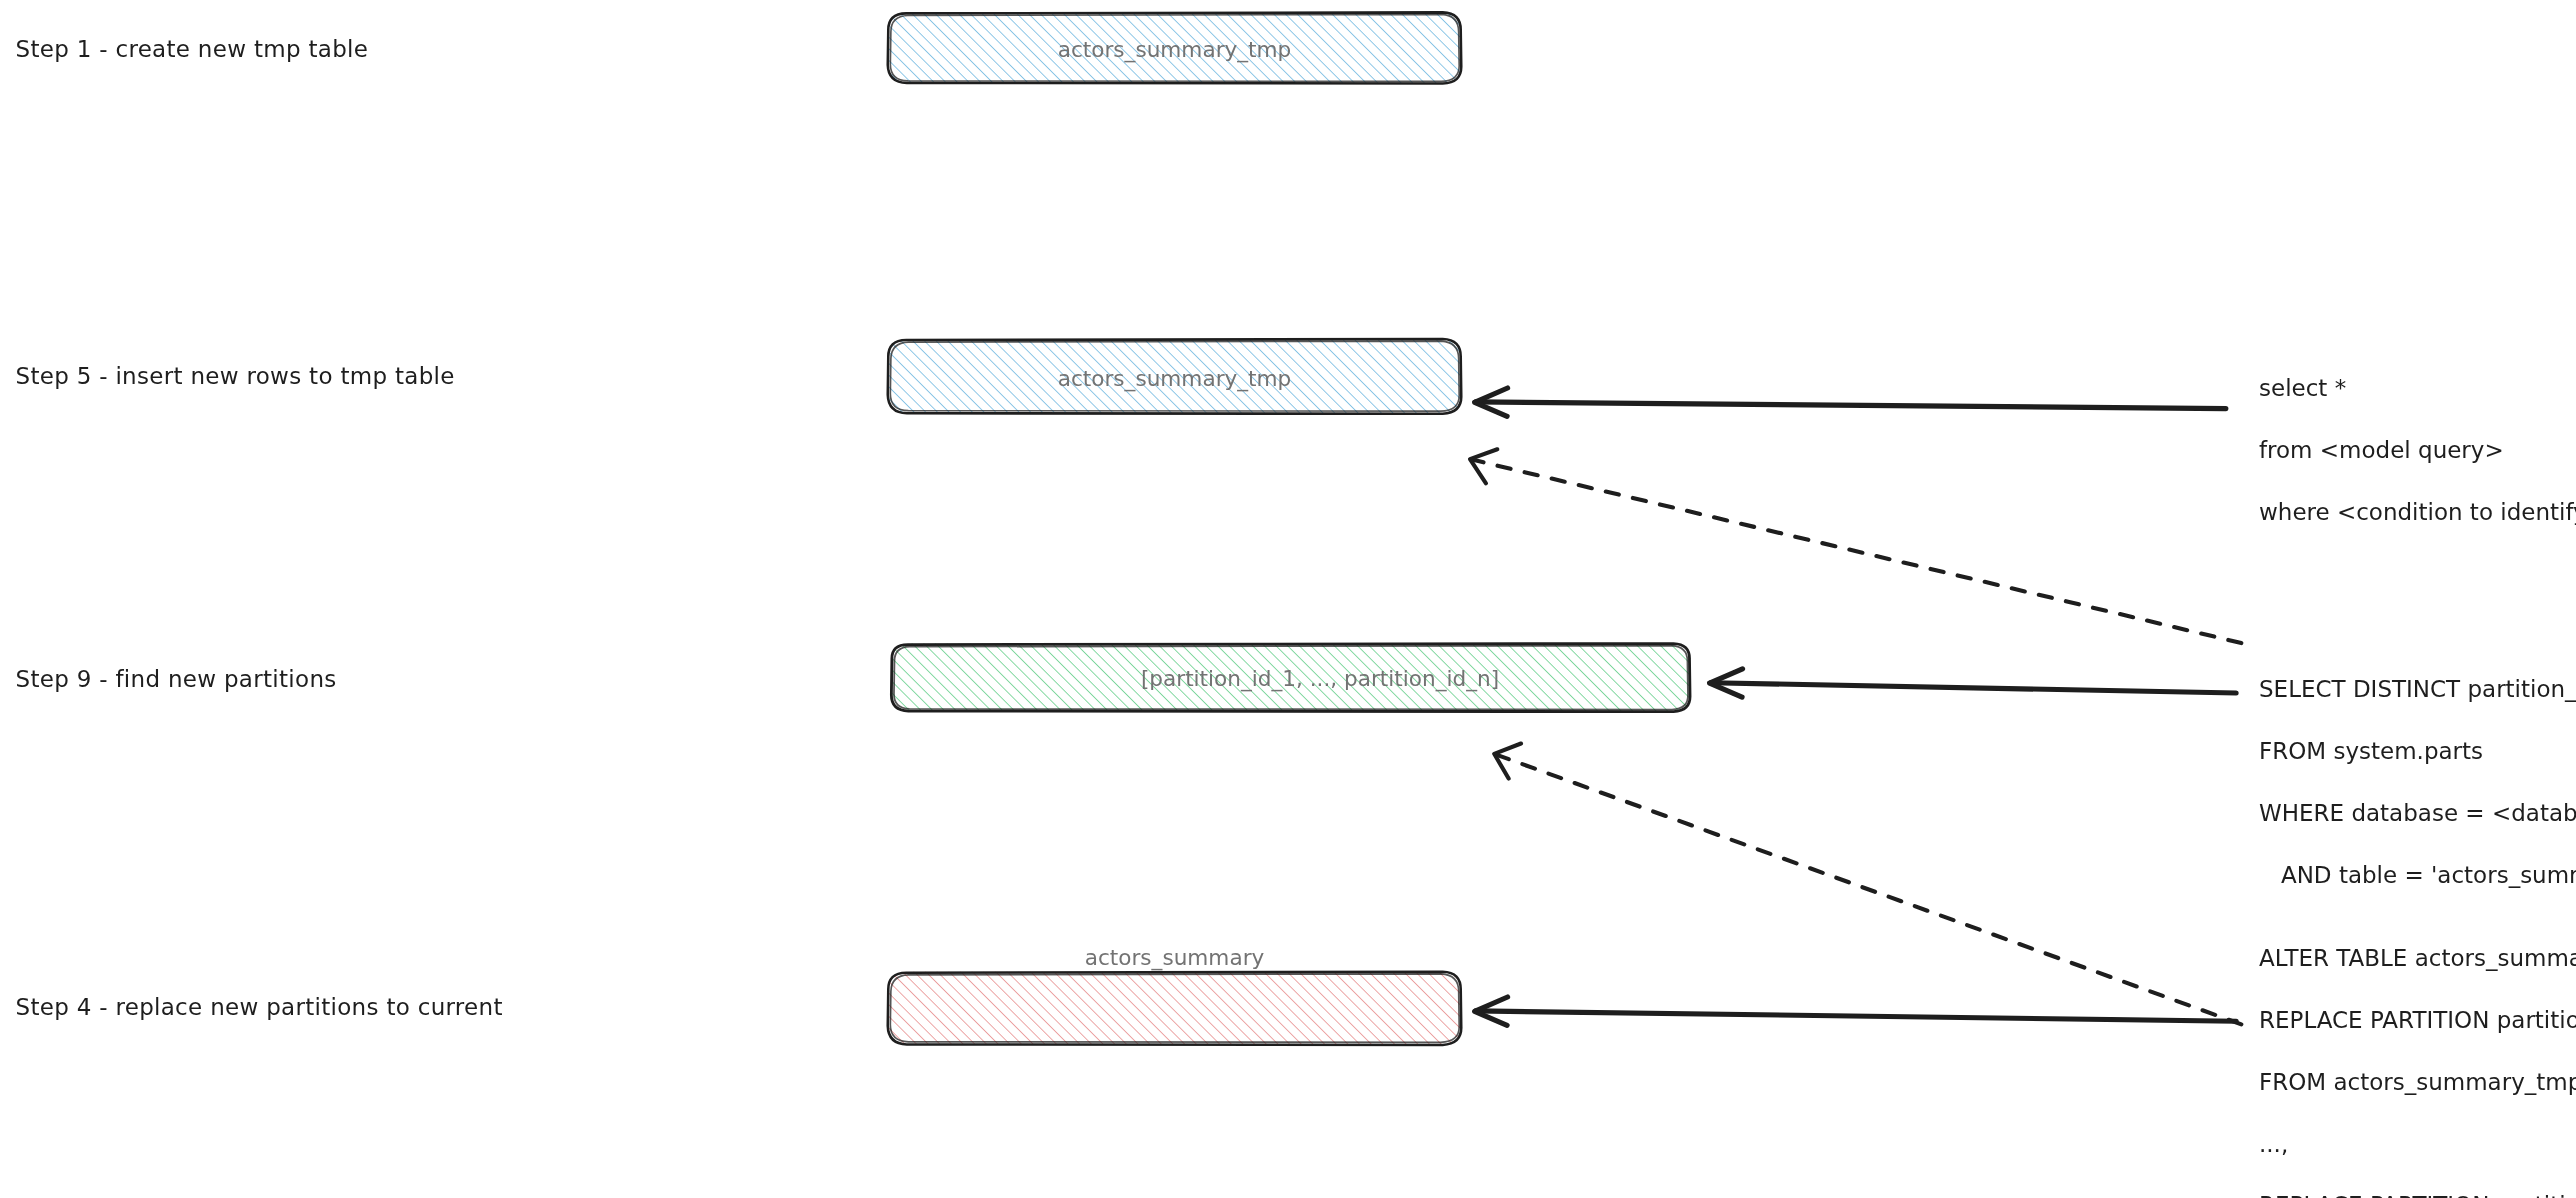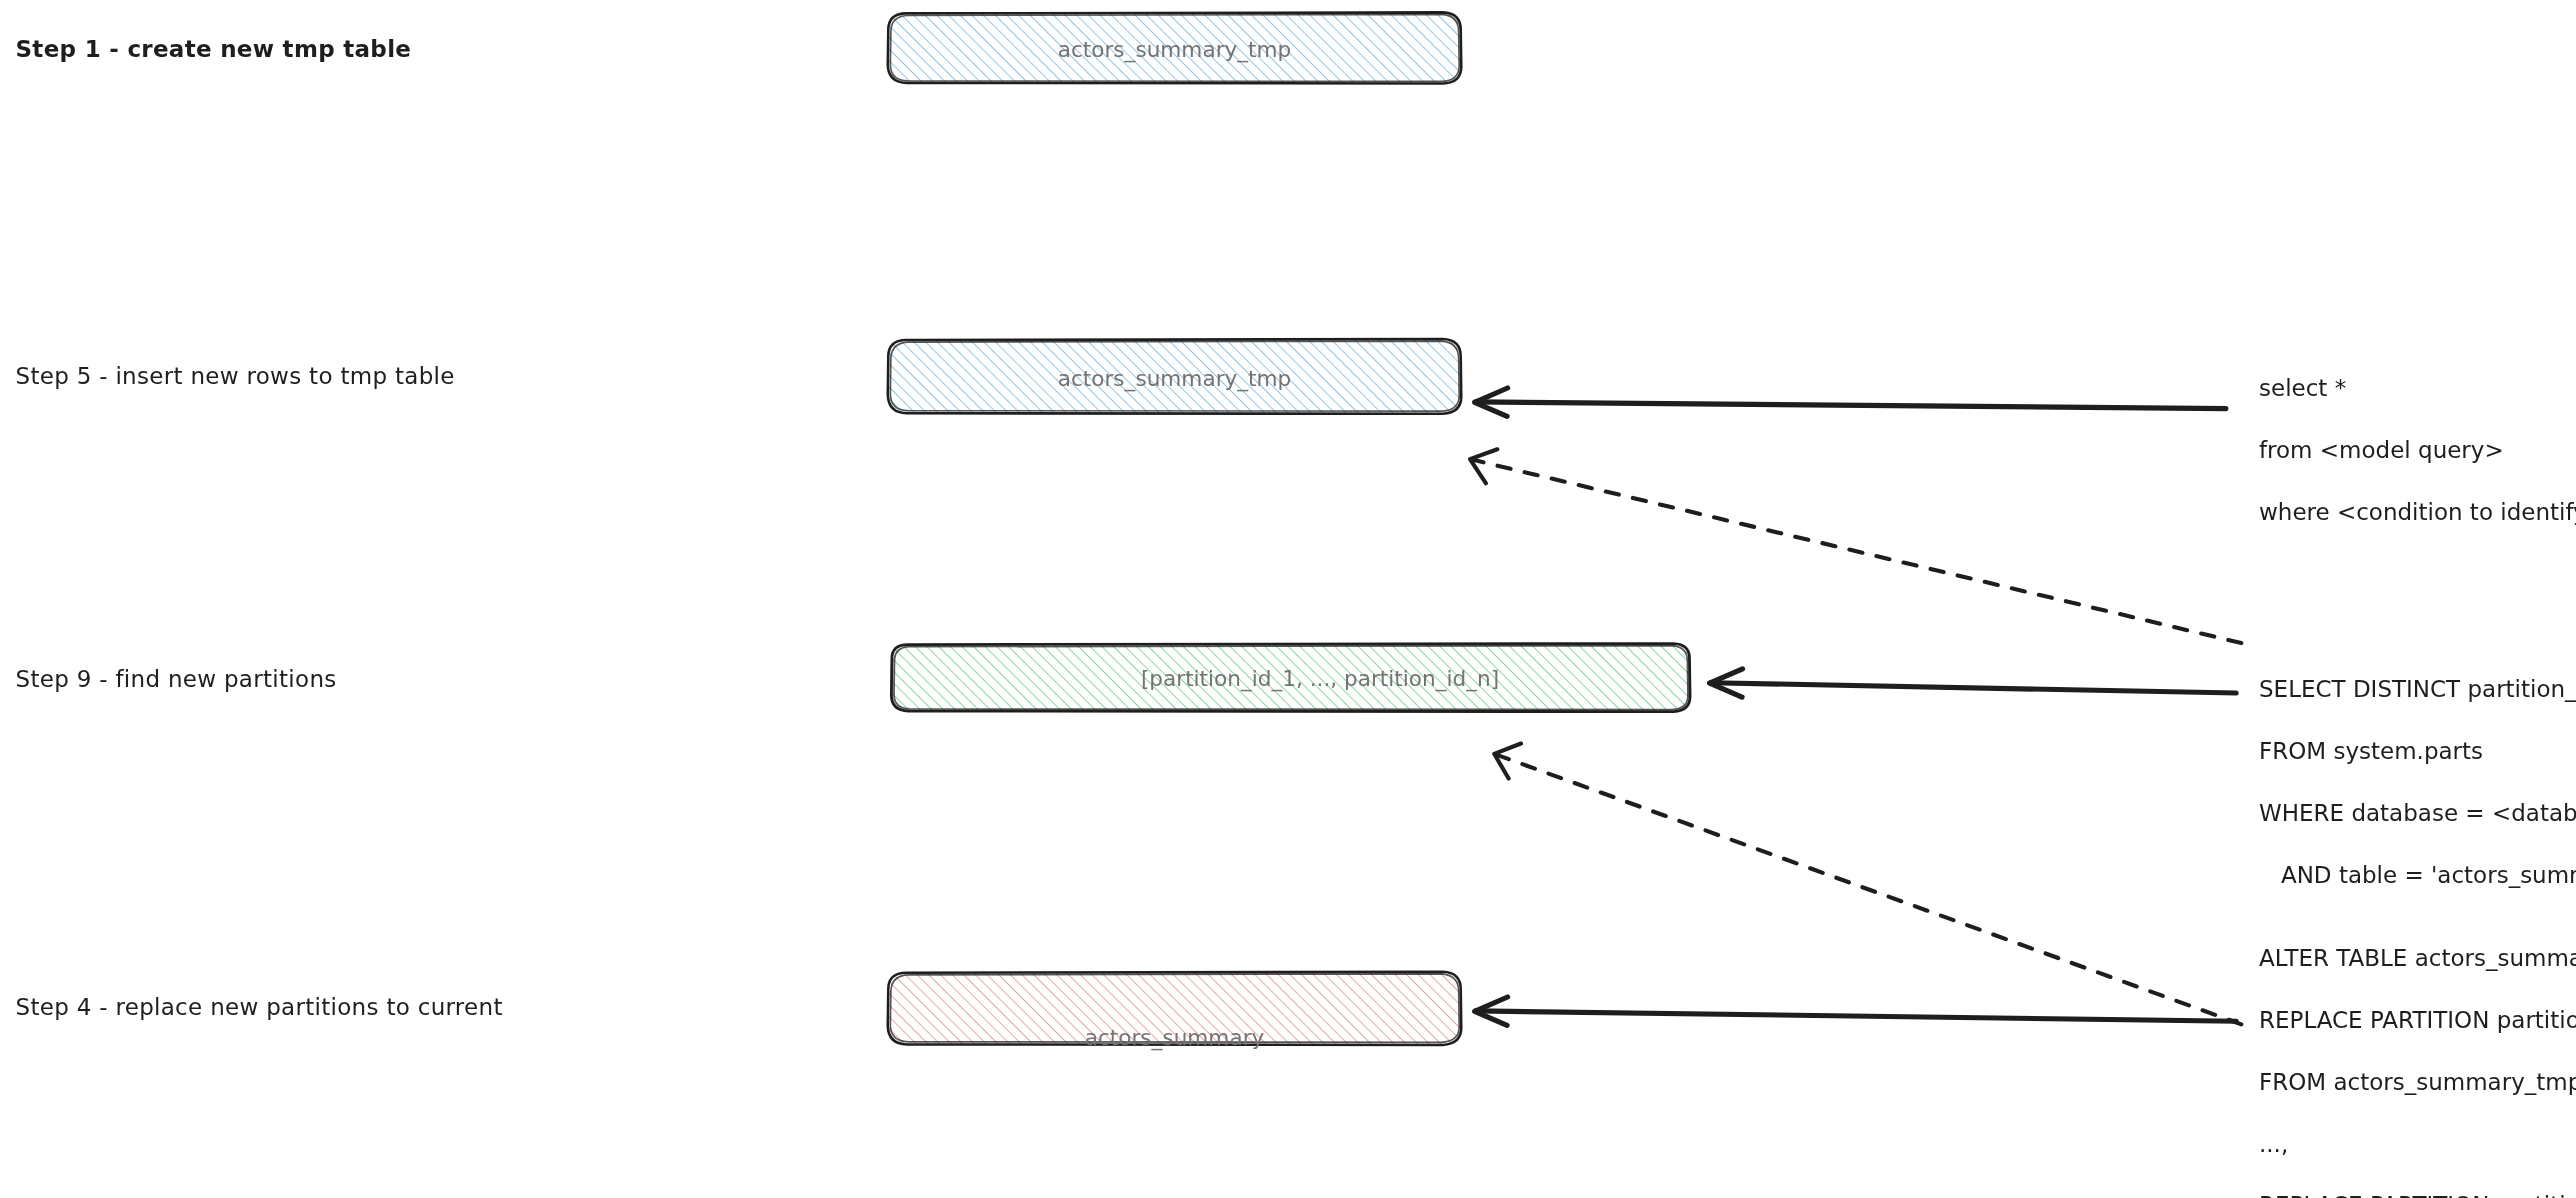"Step 1 - create new" div.step-label { font-weight: bold -> none }
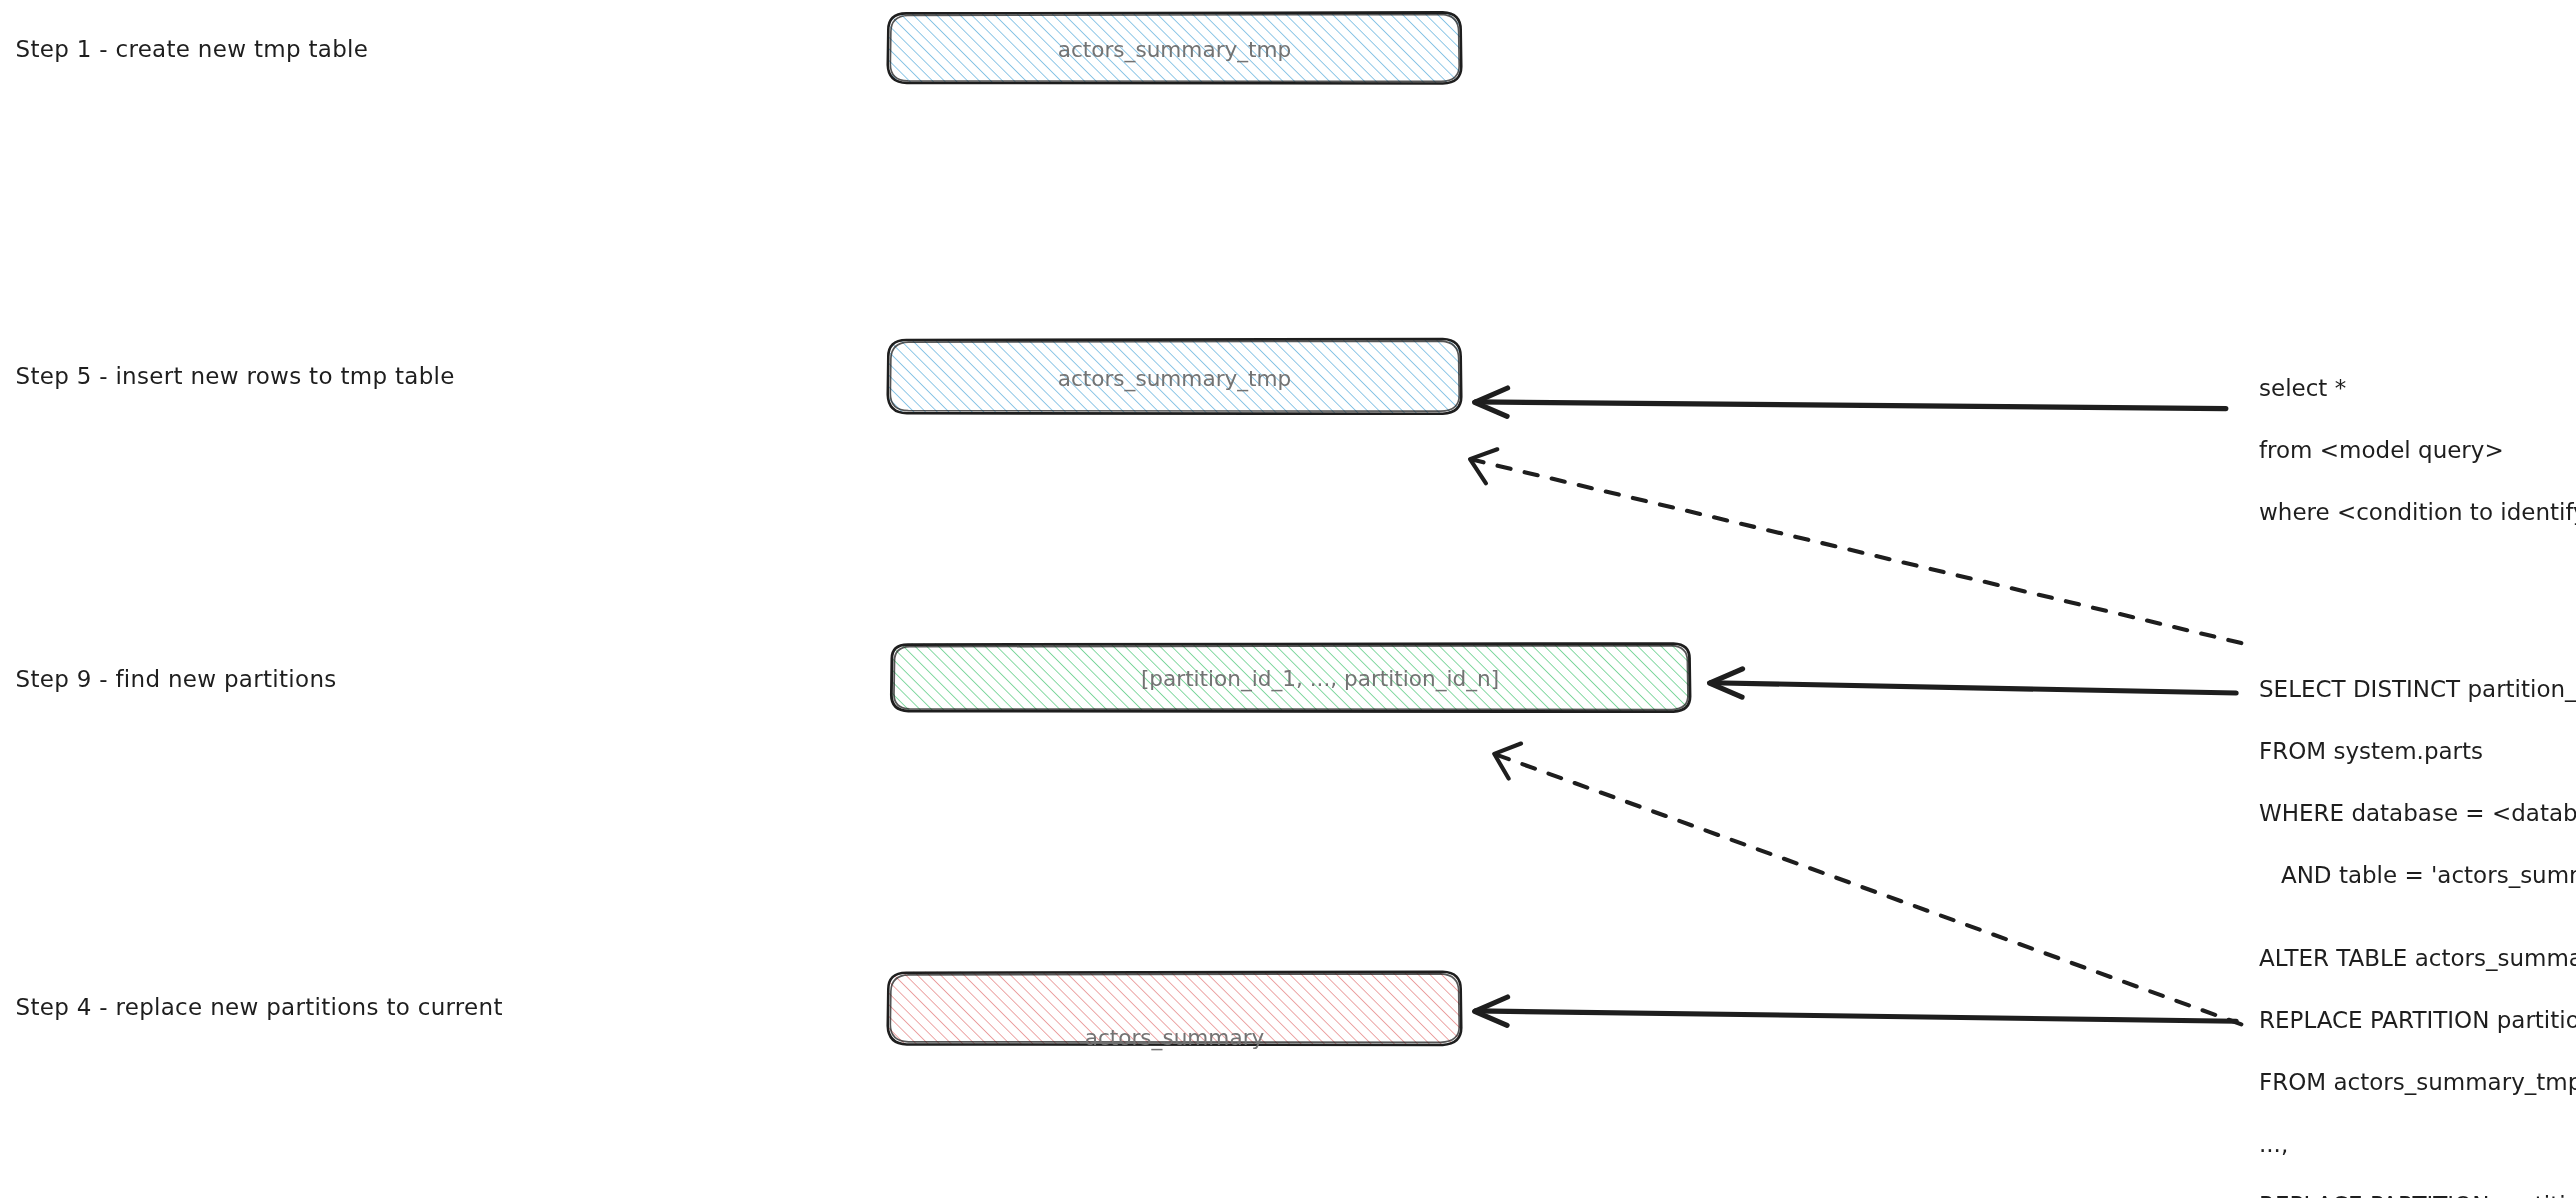"actors_summary" div.node-label { top: 1025px -> 945px }
